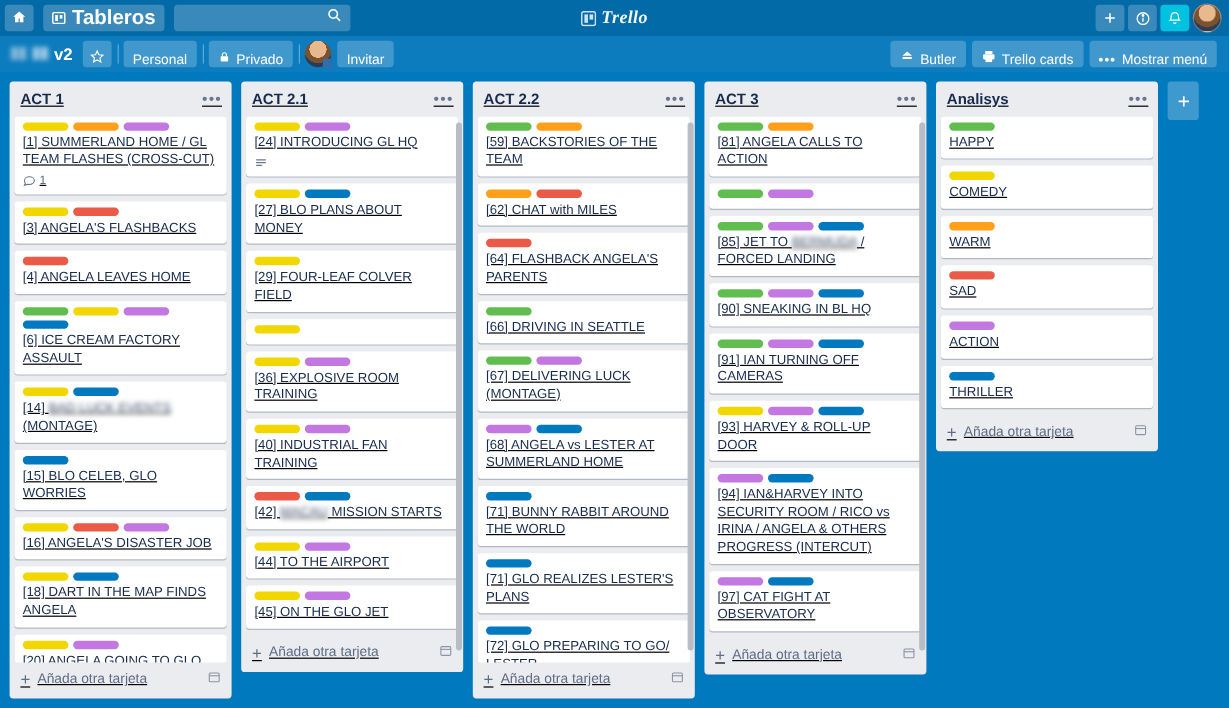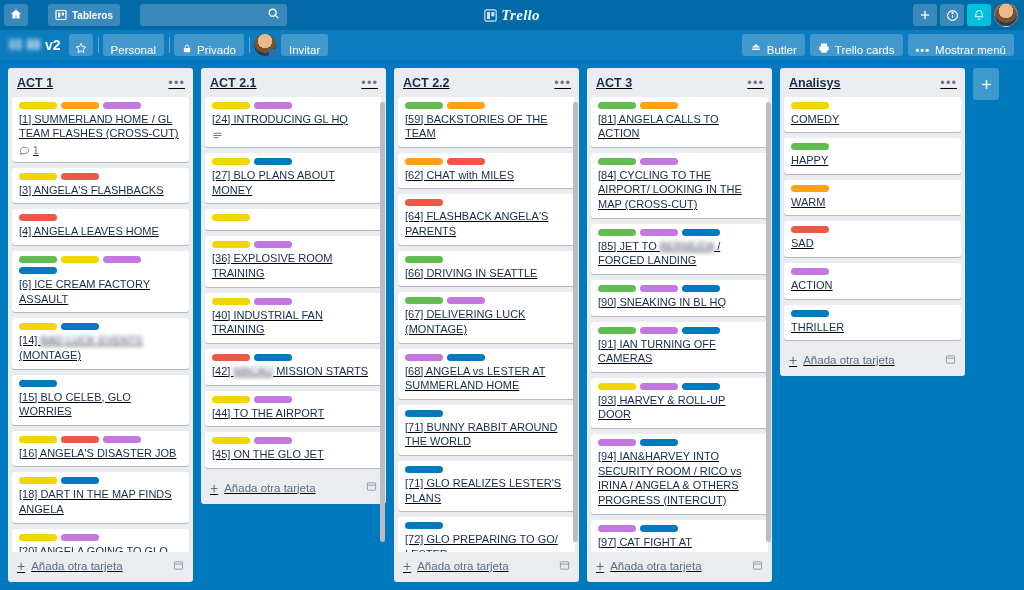"Tableros" .nav-btn { font-size: 10px -> 17px; margin-right: 20px -> 8px }
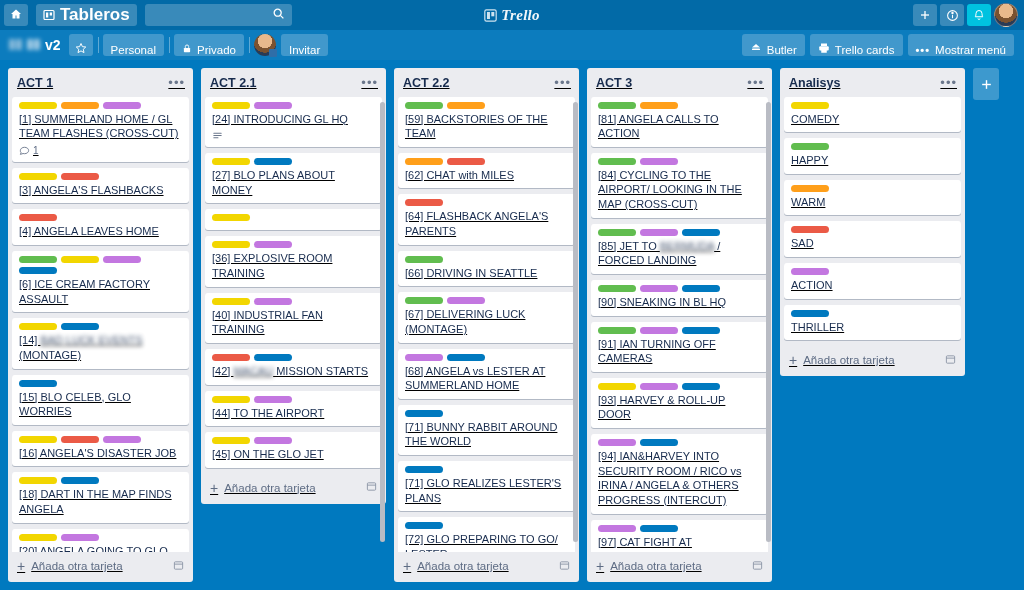"COMEDY" div.card { order: before "HAPPY" -> after "HAPPY" }
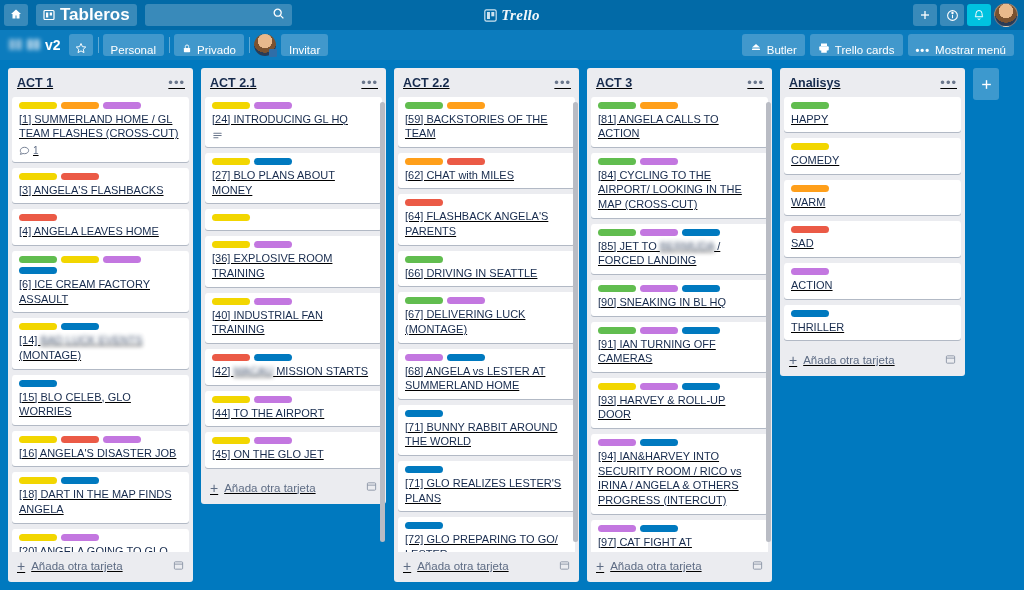"[84] CYCLING TO THE AIRPORT/" div.card-title { html: <div>[84] CYCLING TO THE AIRPORT/ LOOKING IN THE MAP (CROSS-CUT)</div> -> none }
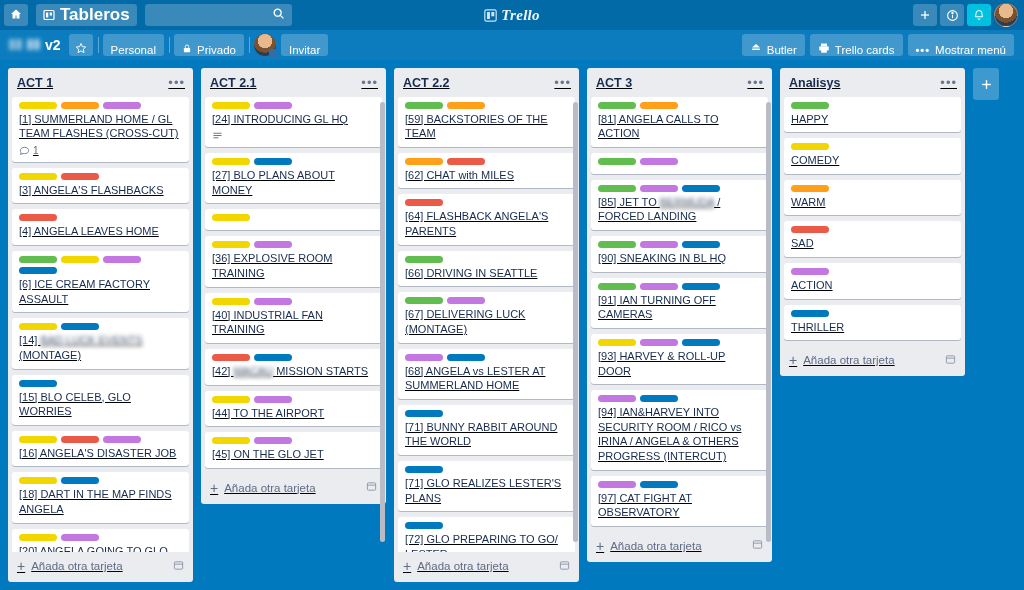"[29] FOUR-LEAF COLVER FIELD" div.card { html: none -> <div> <div> <span></span> </div> <div>[29] FOUR-LEAF COLVER FIELD</div> </div> }
